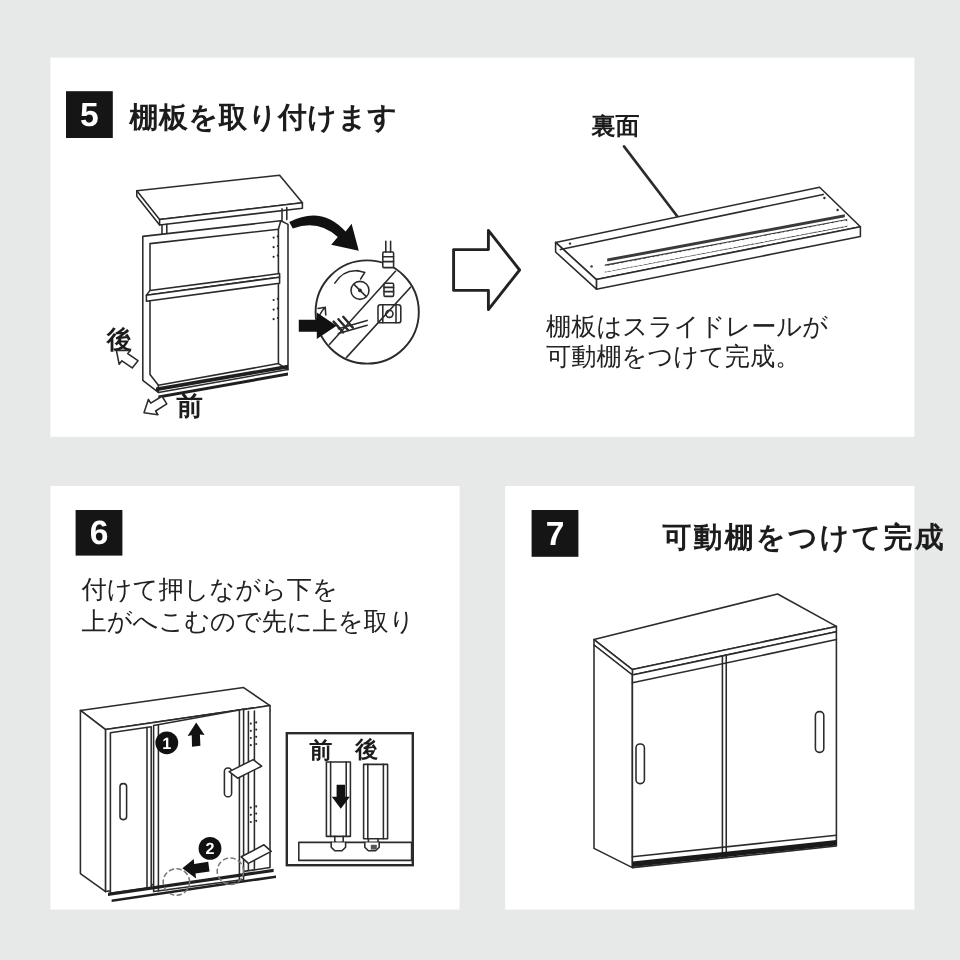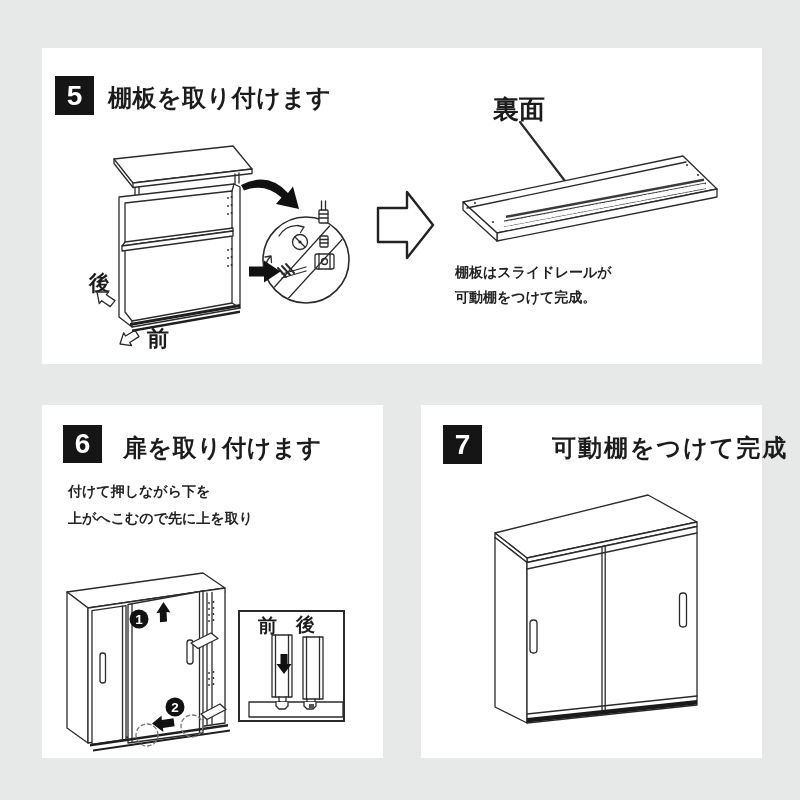"裏面" div.smalllabel { font-size: 26px -> 20px }
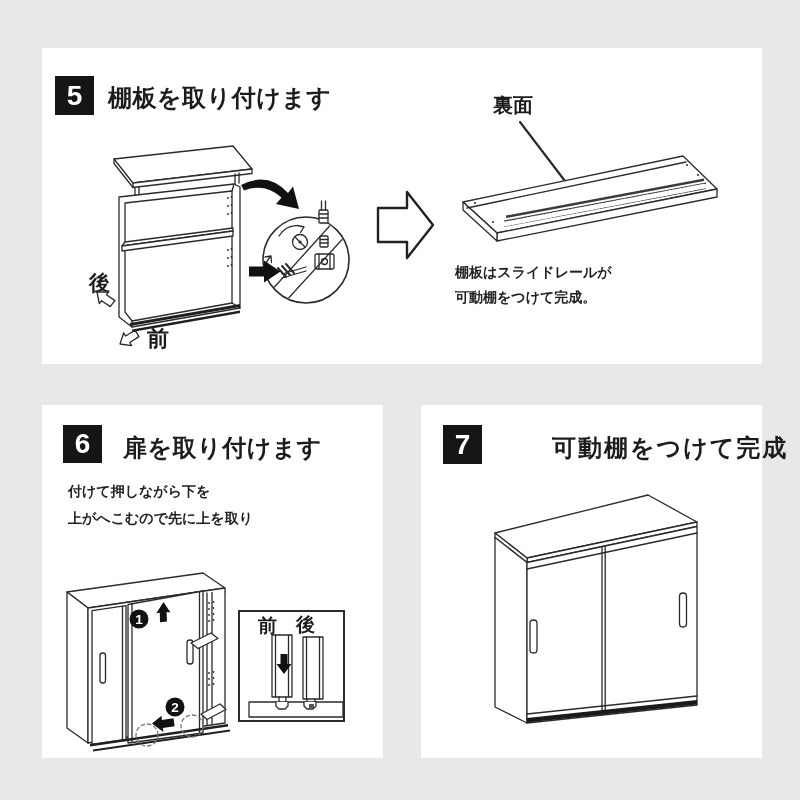"棚板はスライドレールが" .bodytext { font-size: 14px -> 21px; font-weight: bold -> normal }
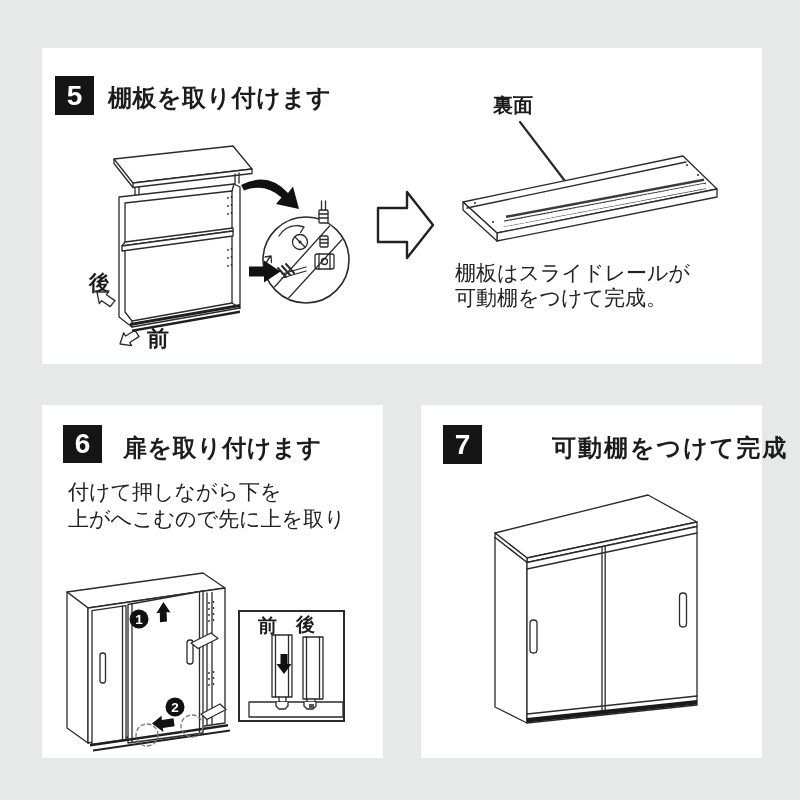"扉を取り付けます" div.title { html: <div>扉を取り付けます</div> -> none }
